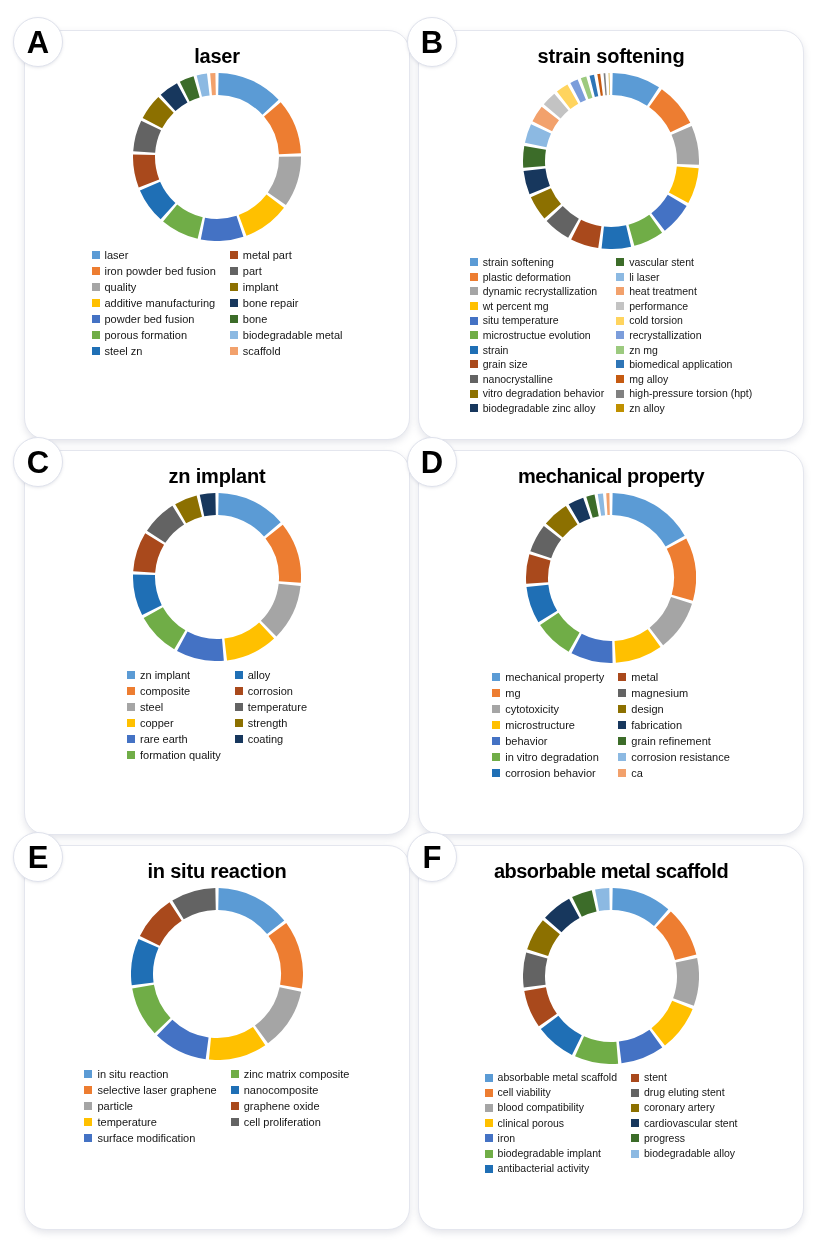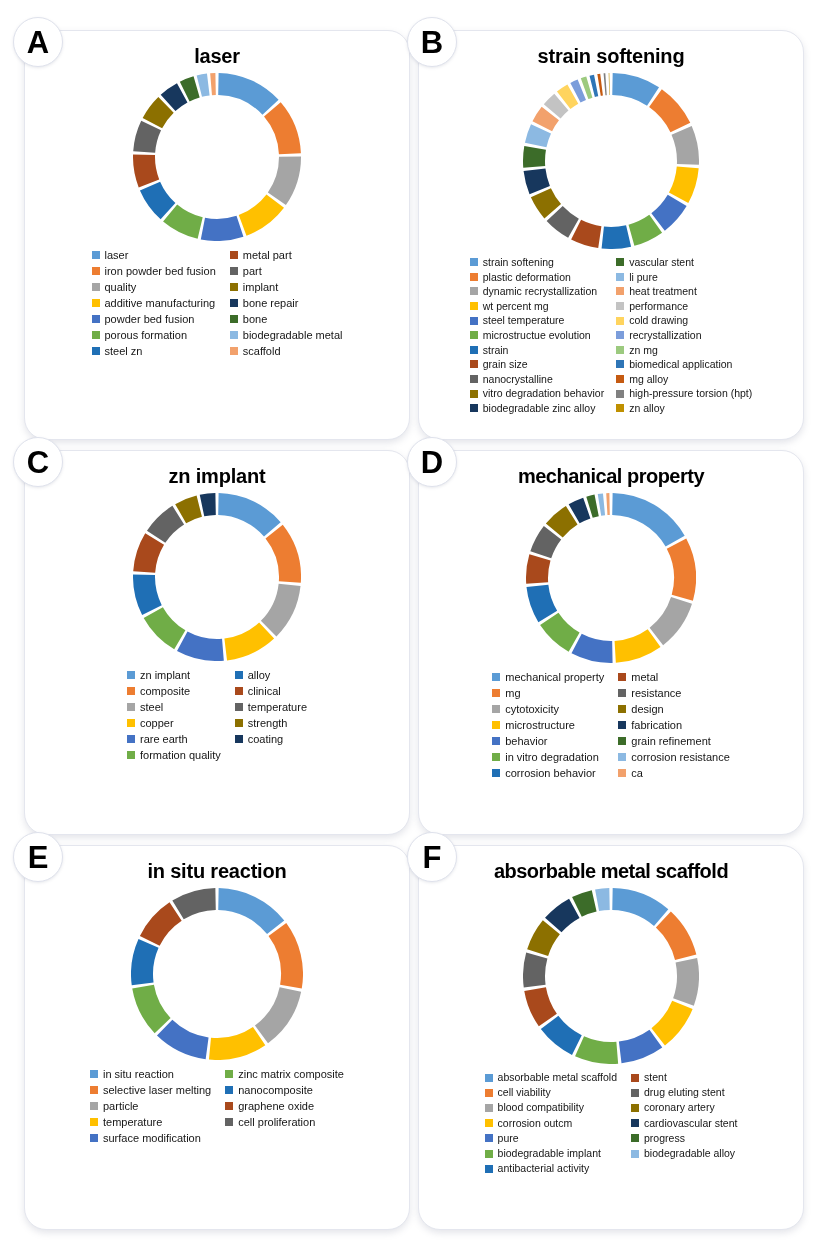"li pure" span.legend-label { text: pure -> laser }
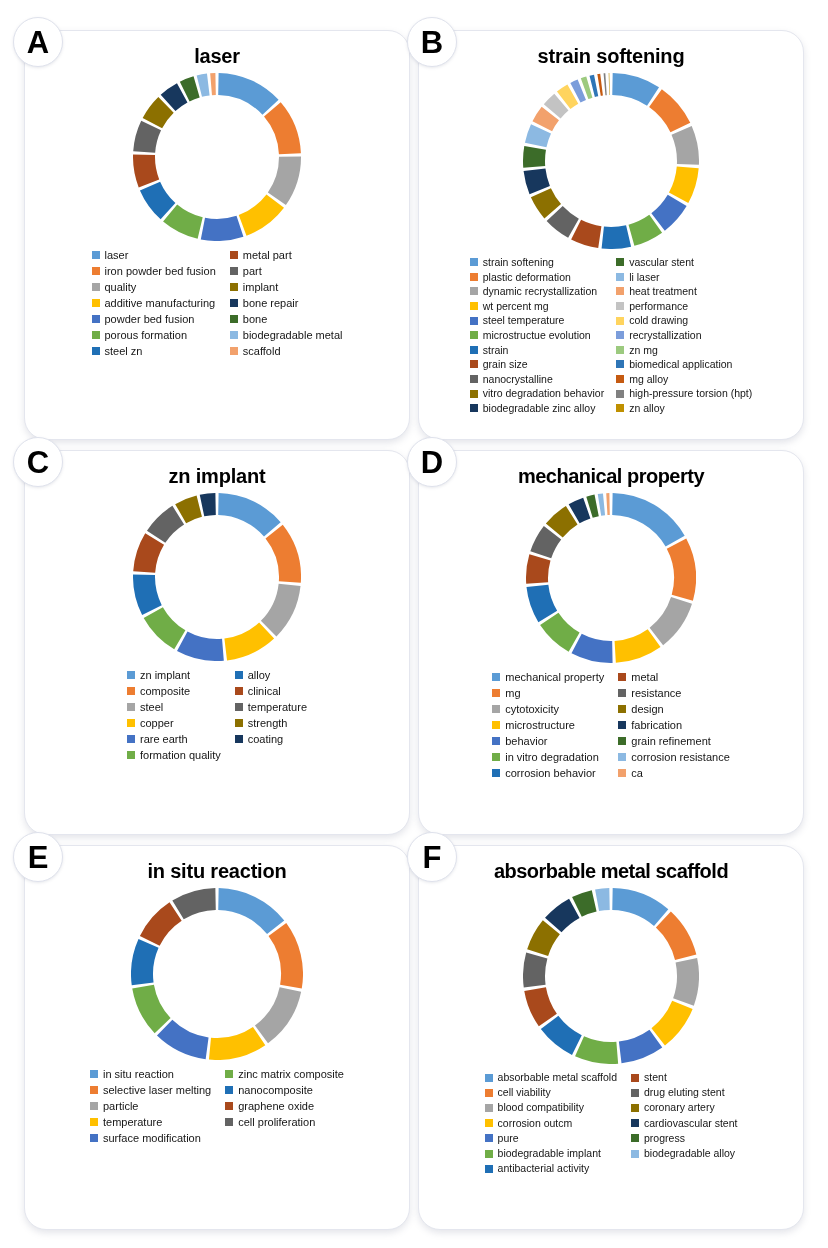"steel temperature" span.legend-label { text: steel -> situ }
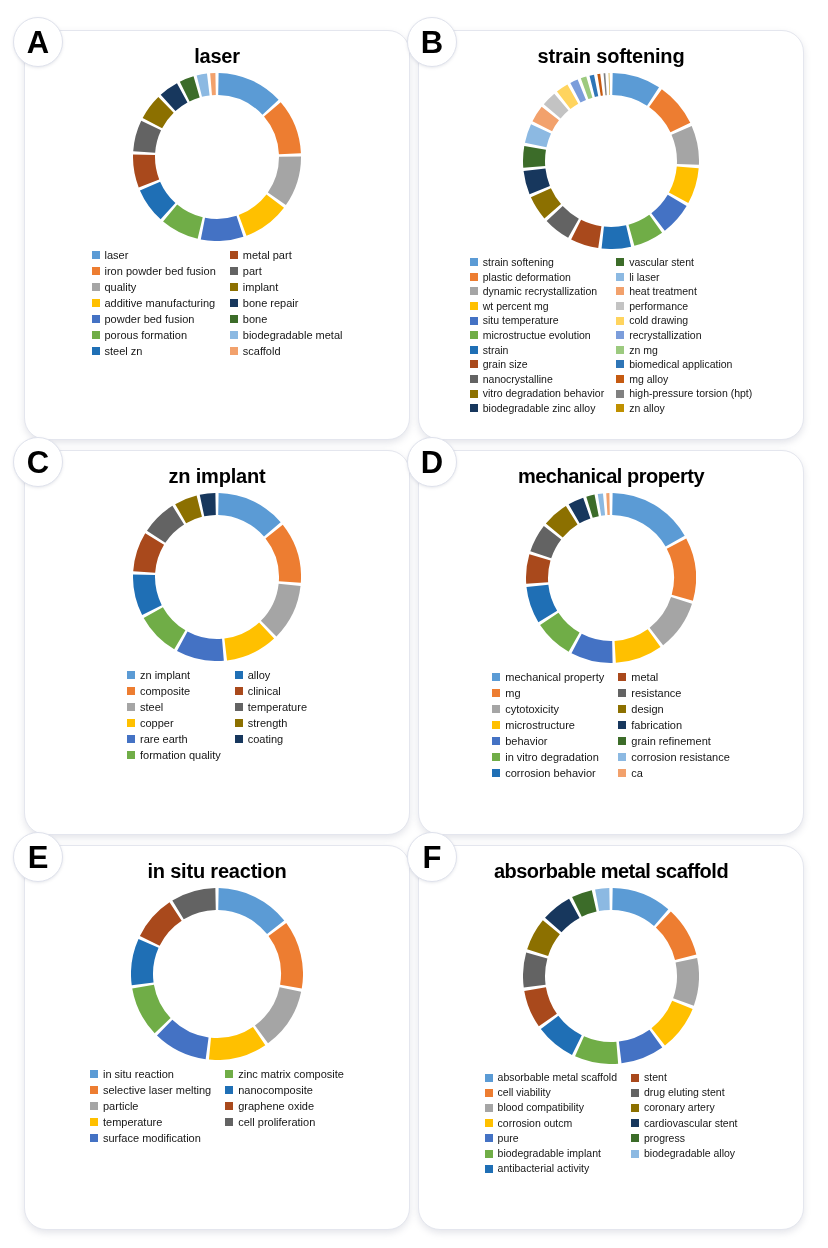"cold drawing" span.legend-label { text: drawing -> torsion }
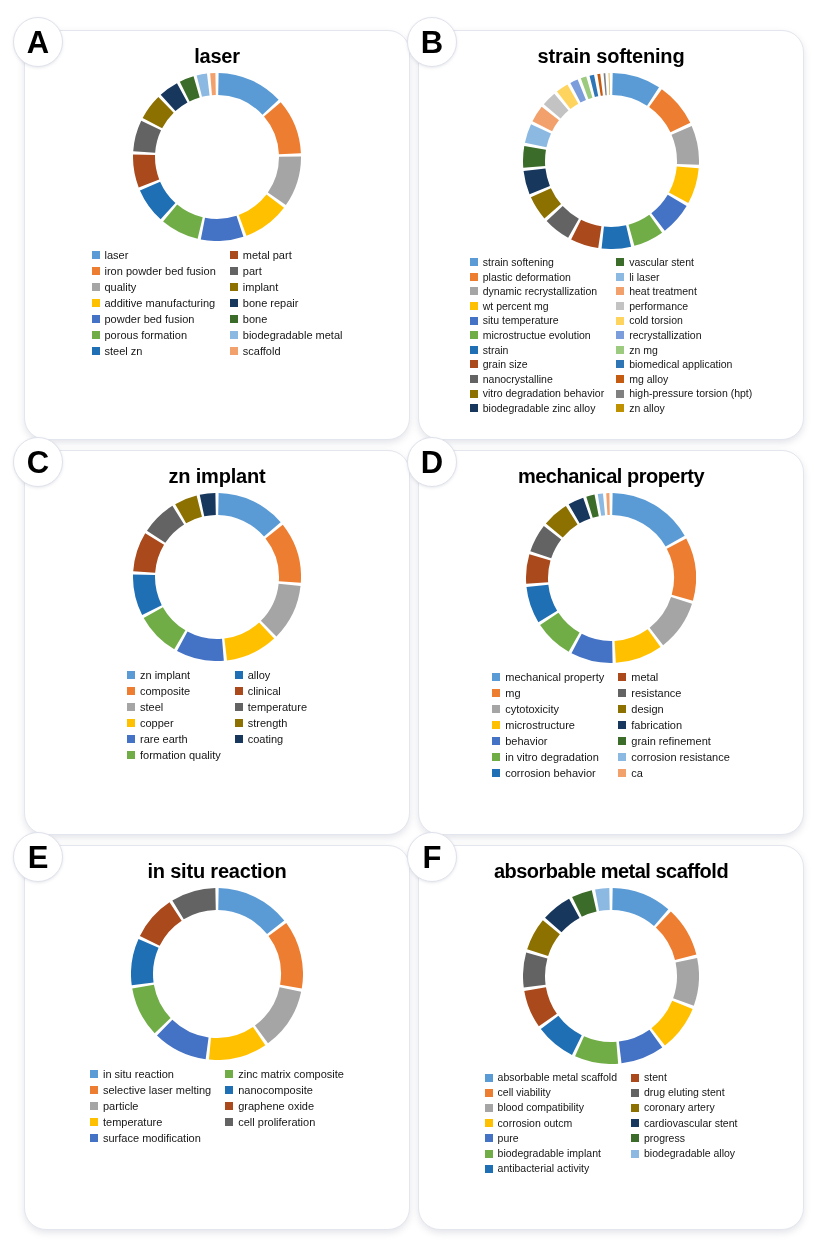"clinical" span.legend-label { text: clinical -> corrosion }
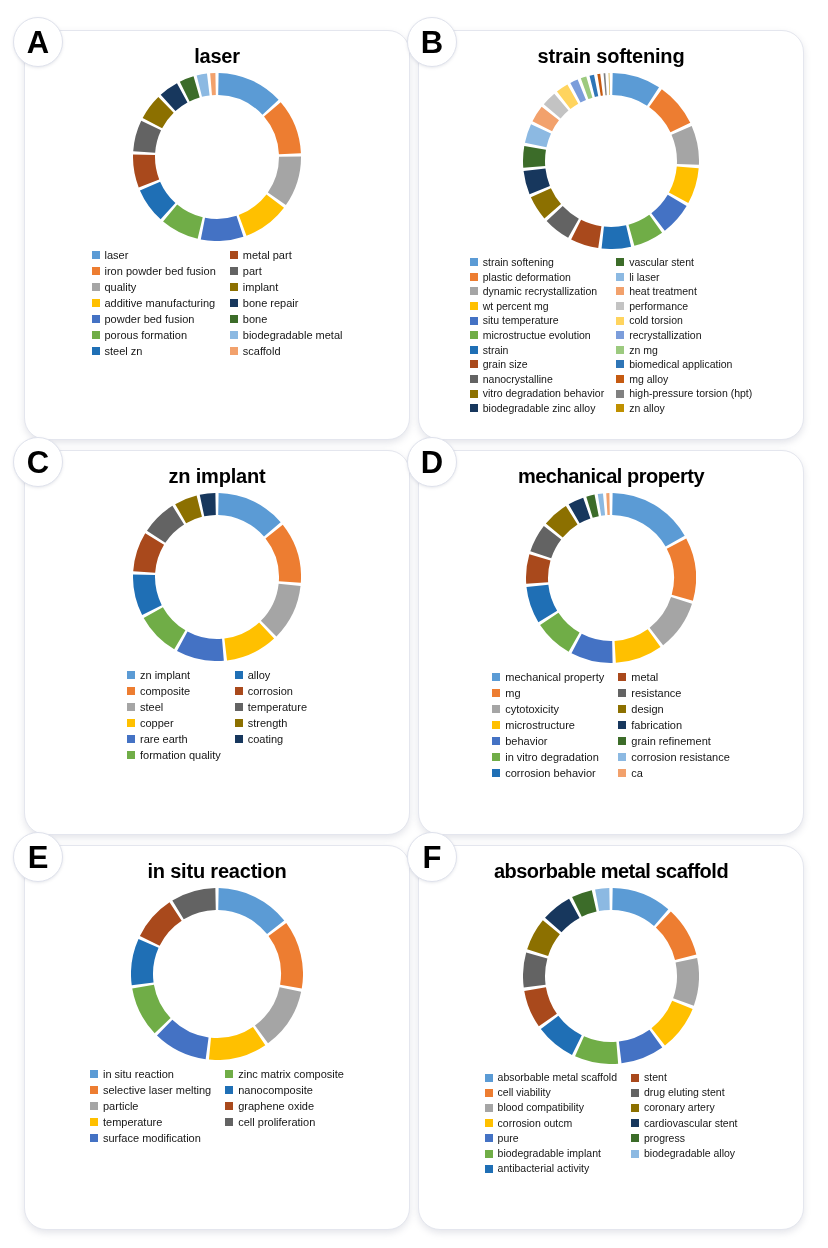"resistance" span.legend-label { text: resistance -> magnesium }
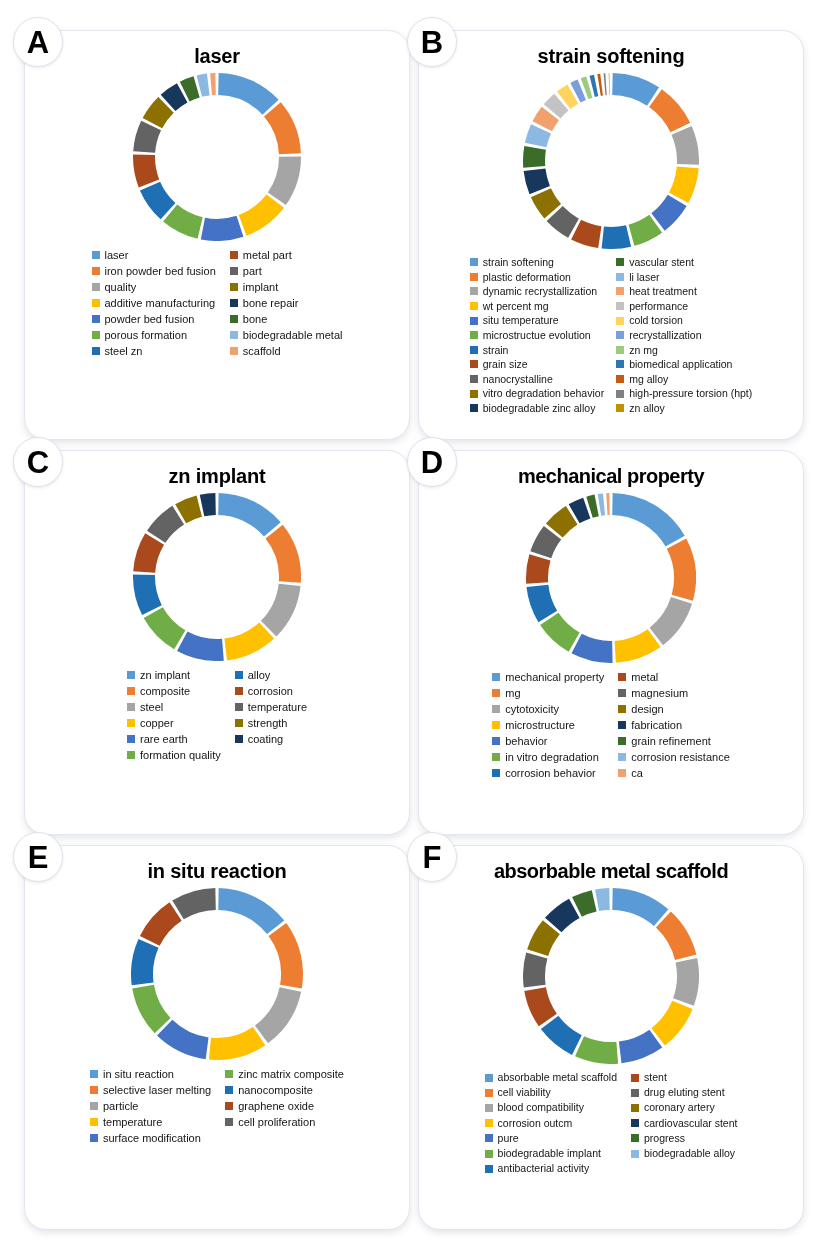"selective laser melting" span.legend-label { text: melting -> graphene }
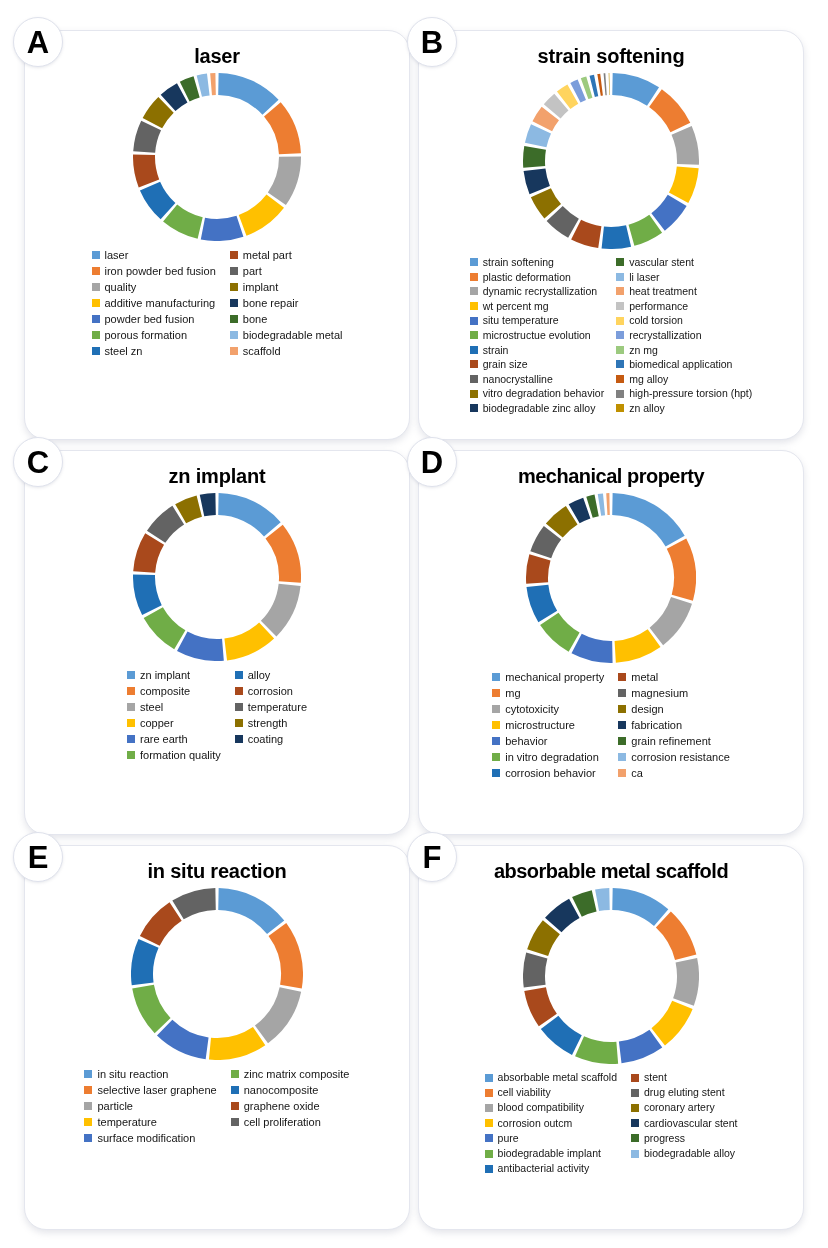"corrosion outcm" span.legend-label { text: corrosion outcm -> clinical porous }
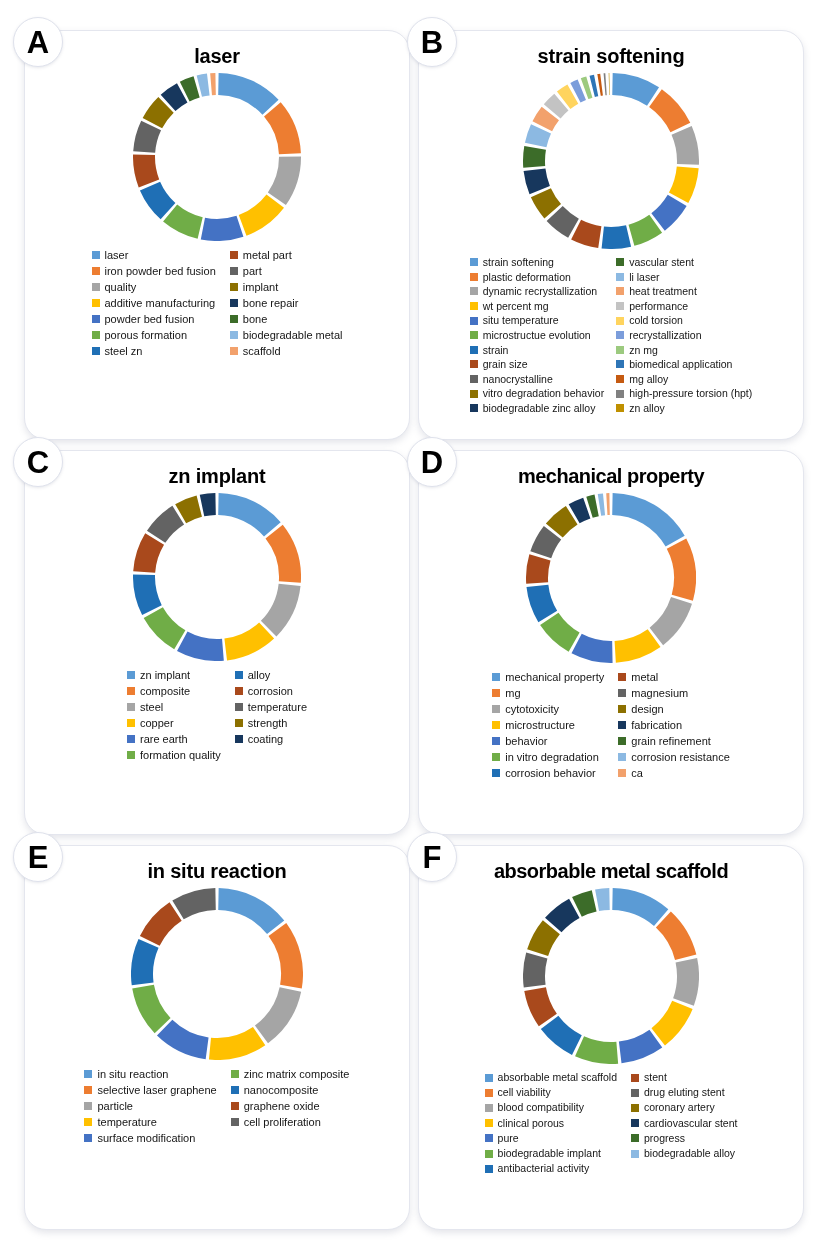"pure" span.legend-label { text: pure -> iron }
